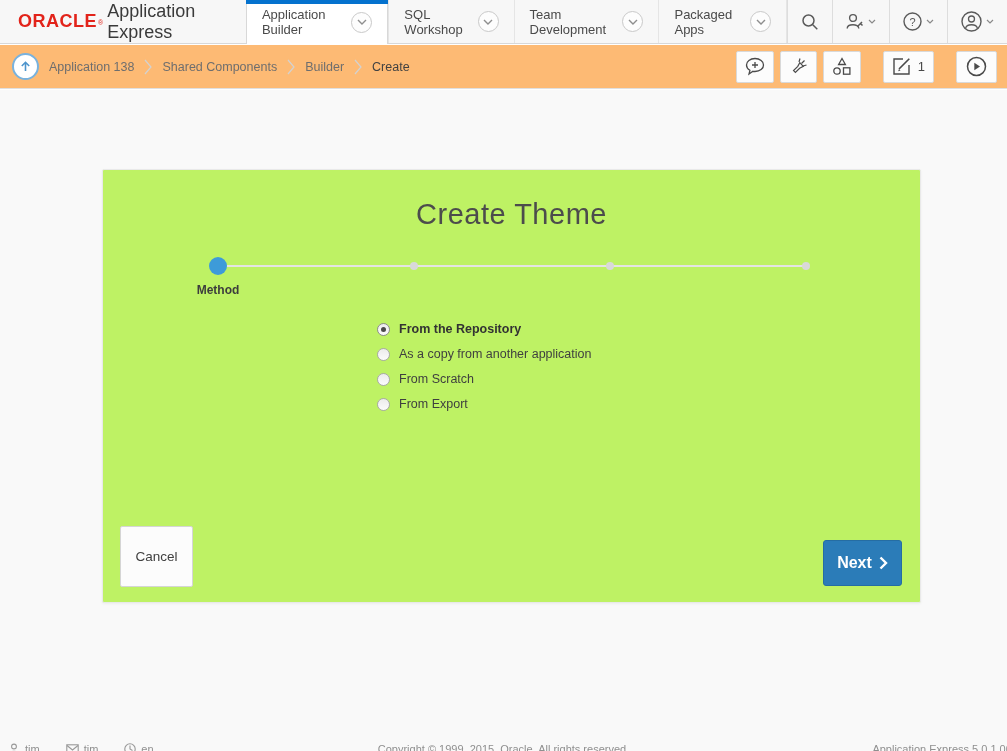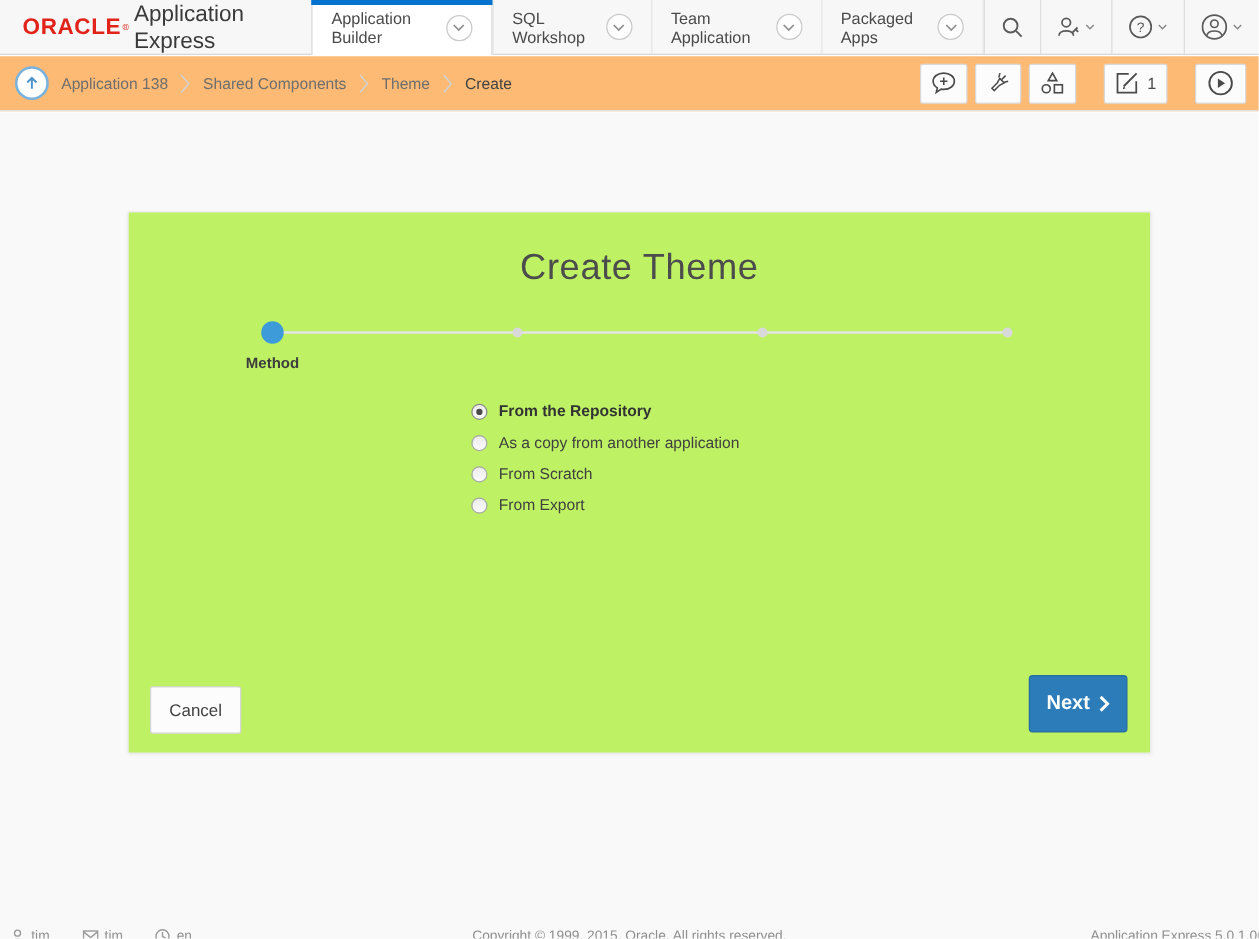"Team Application" span { text: Application -> Development }
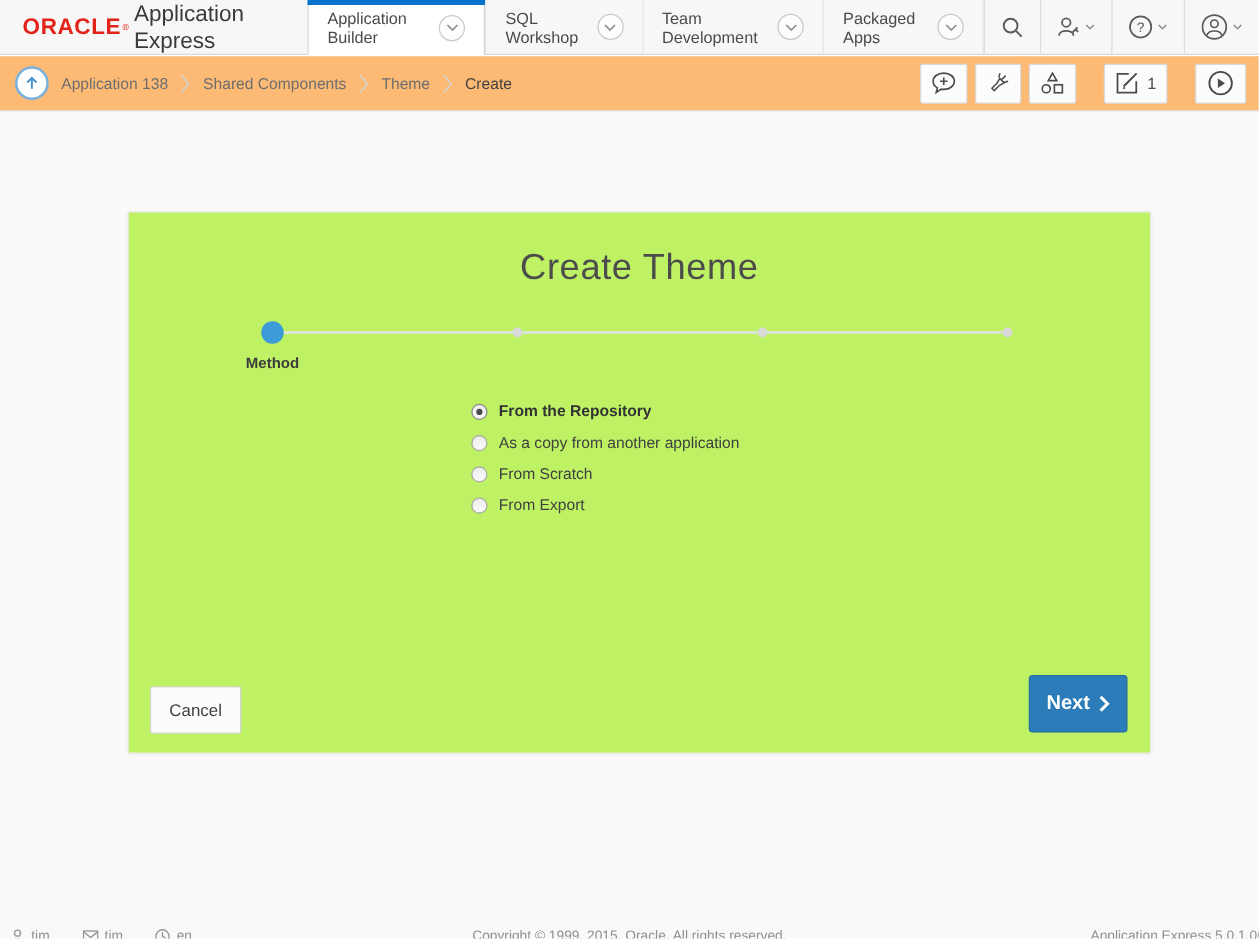"Theme" span.crumb { text: Theme -> Builder }
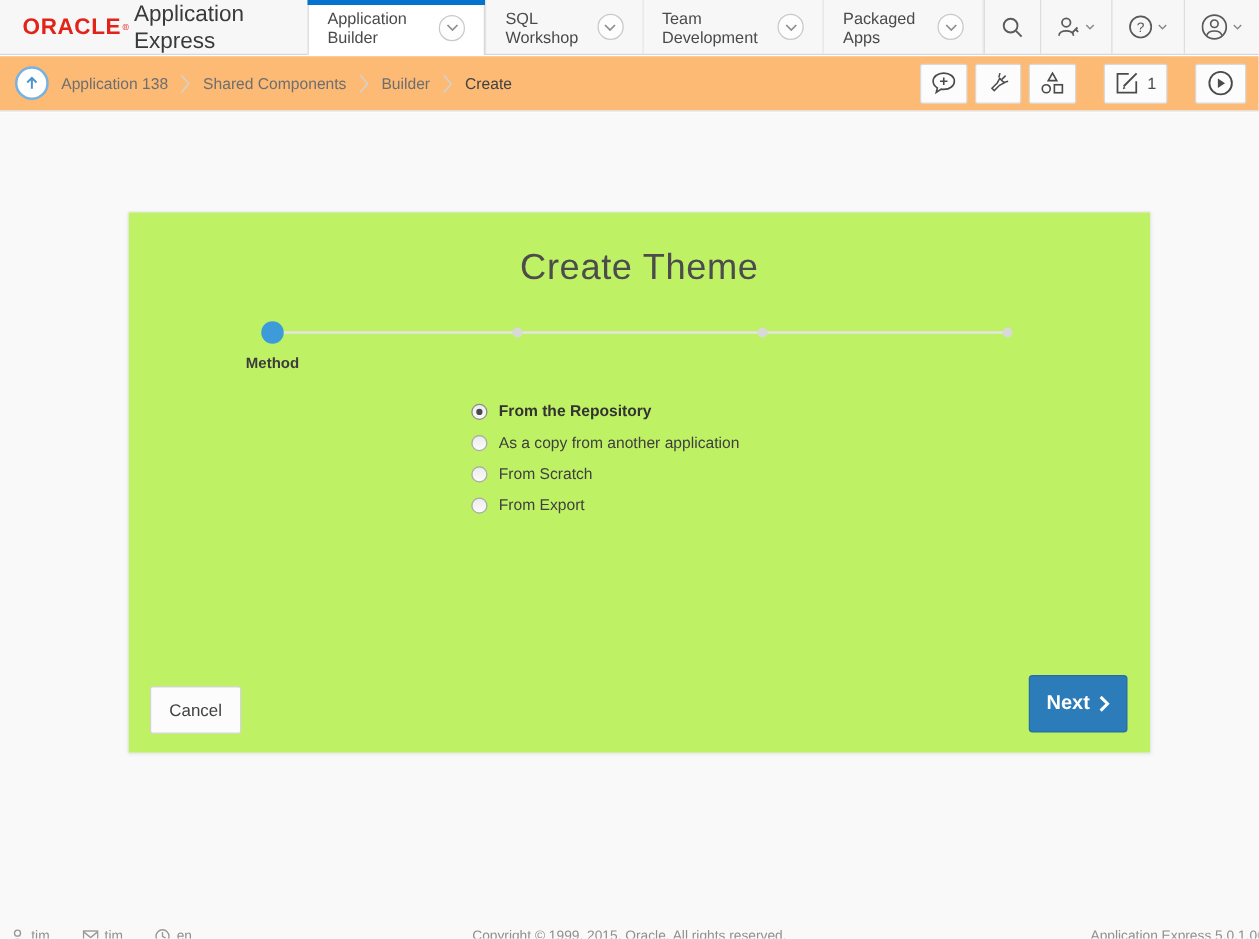"Cancel" .btn-cancel { height: 38px -> 61px }
